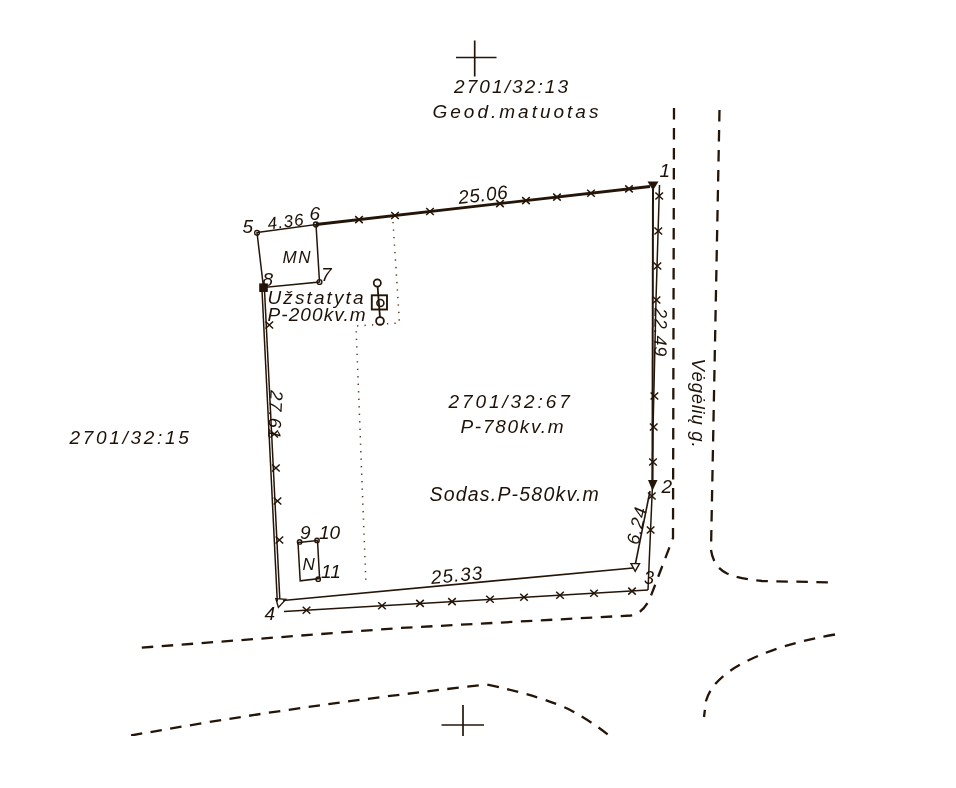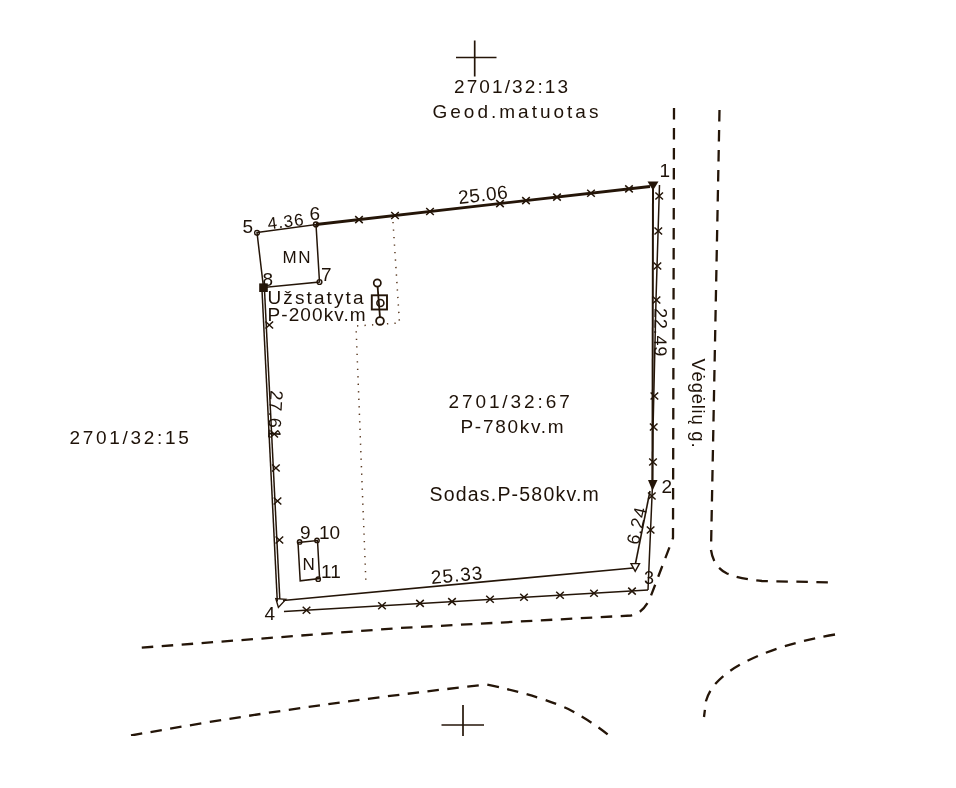"2701/32:13" #plan { font-style: none -> italic }
